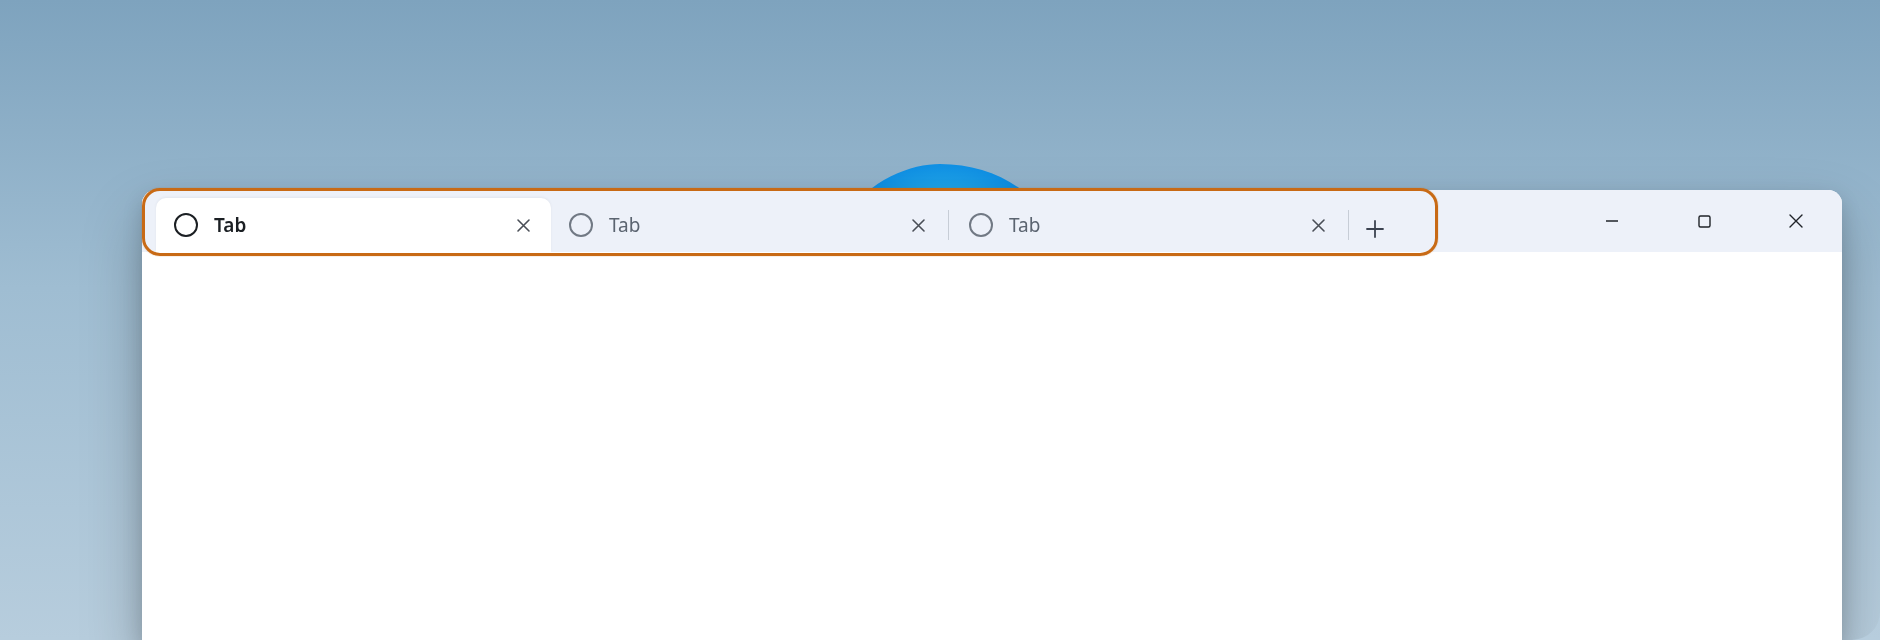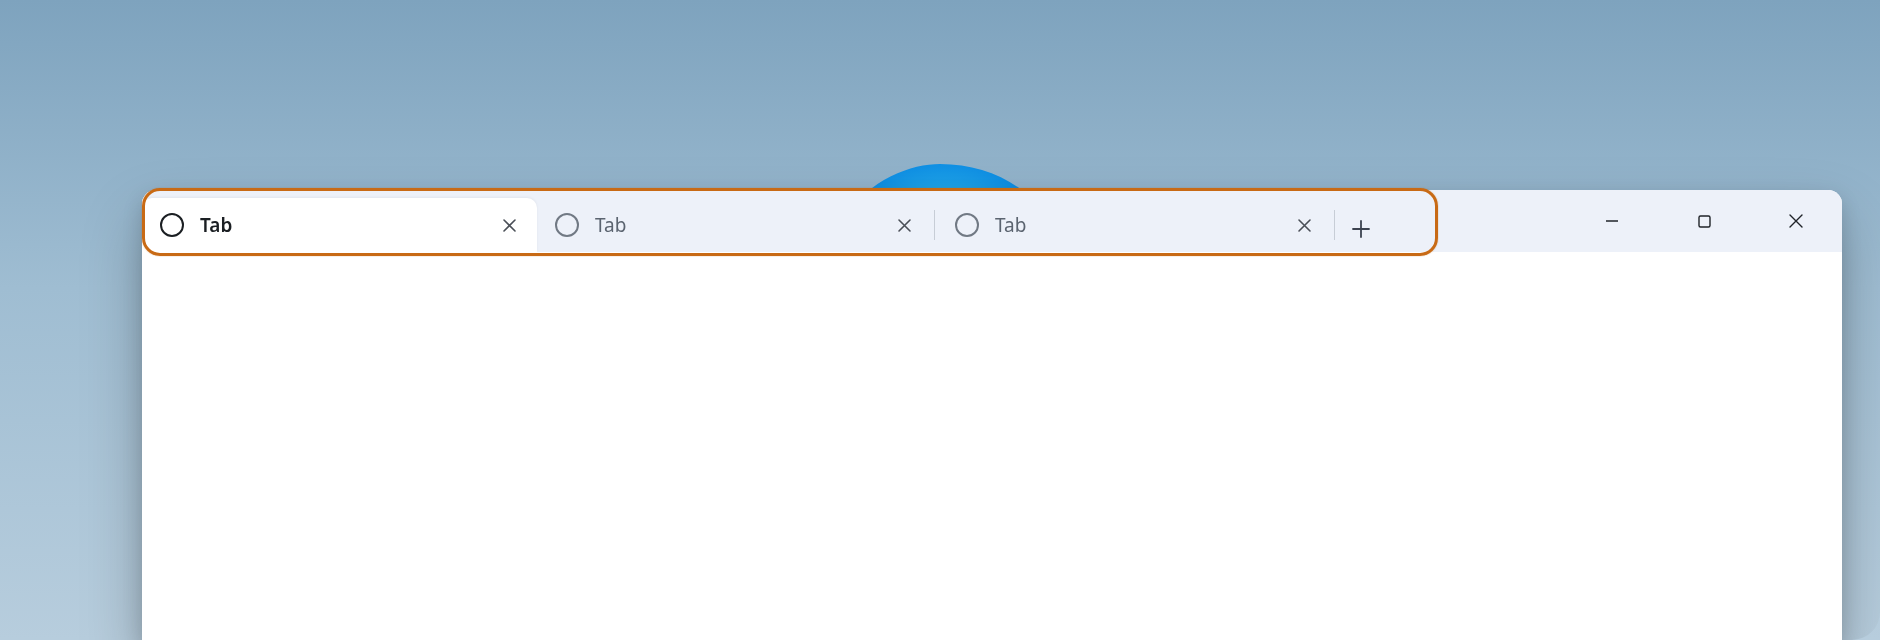"Tab" .tabstrip { padding: 8px 0 0 0 -> 8px 0 0 14px }
